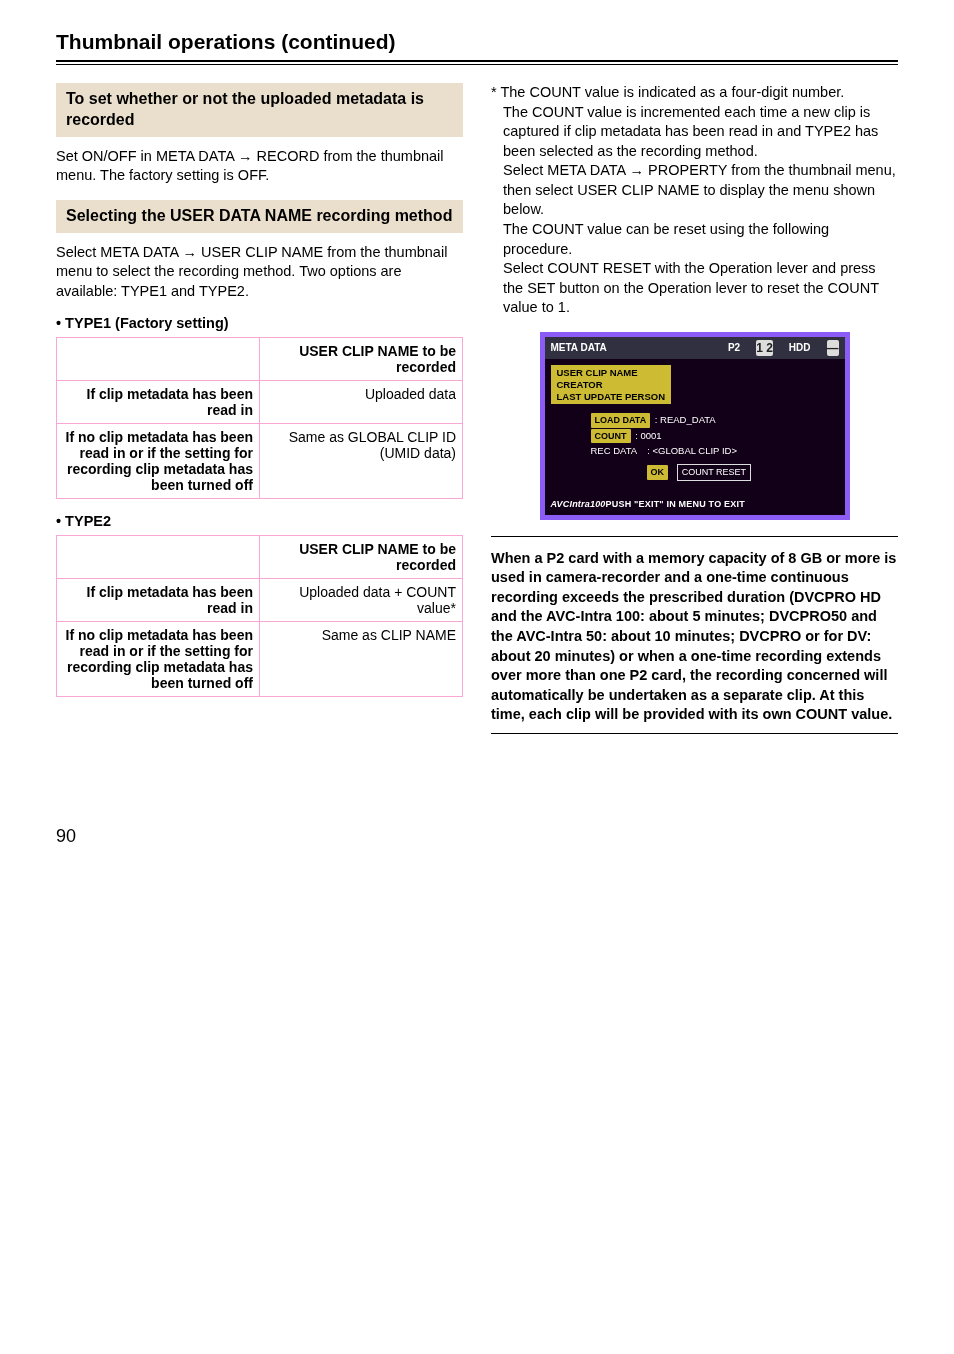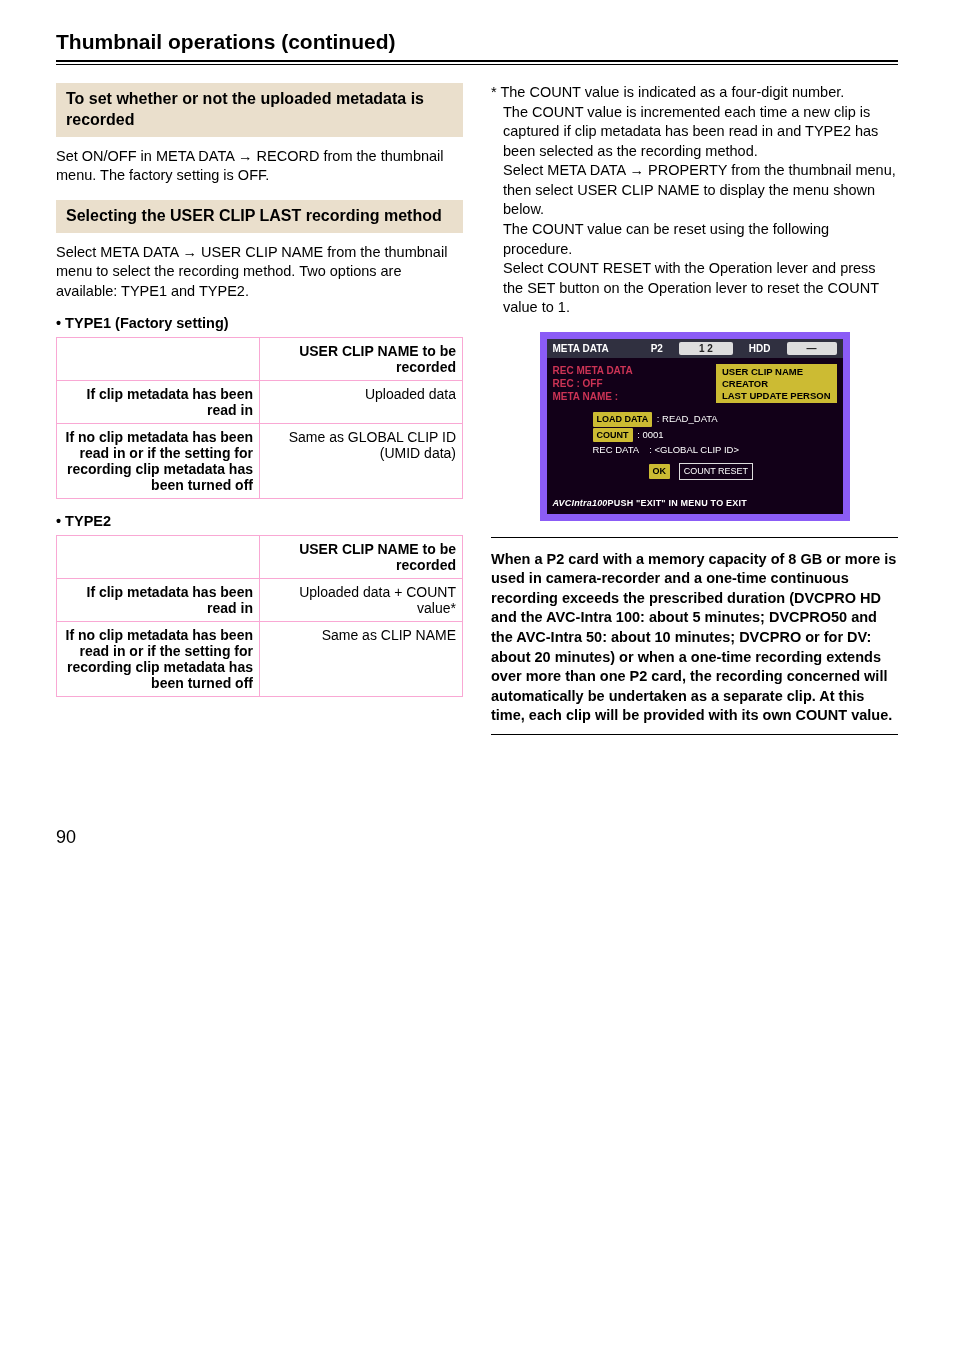"Selecting the USER CLIP LAST" div.subheading-box { text: CLIP LAST -> DATA NAME }
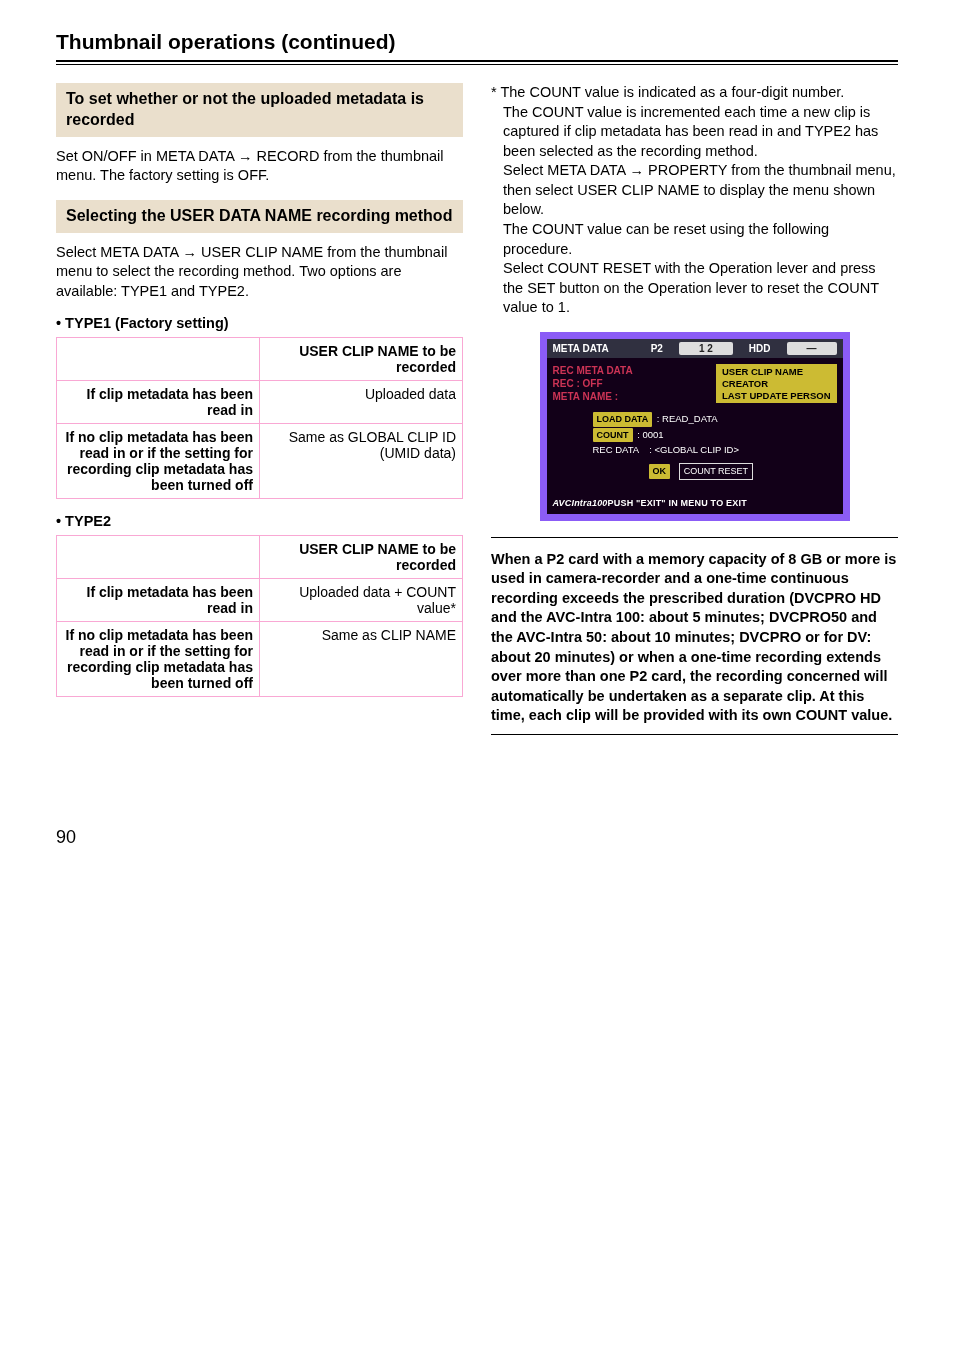"META DATA" .scr-outer { border: 7px solid #8b5cf6 -> 5px solid #8b5cf6 }
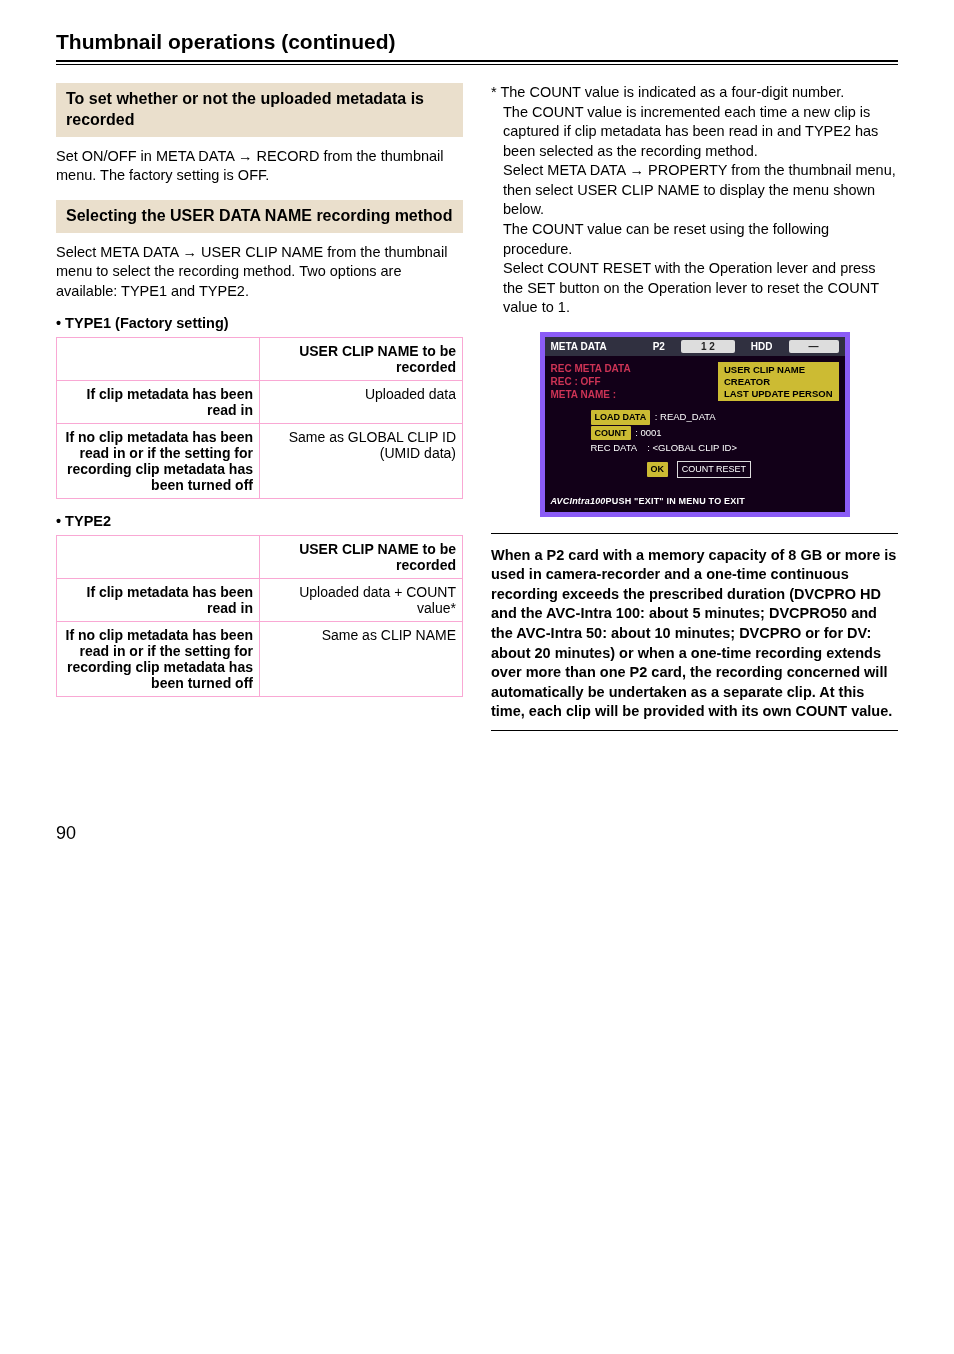"1 2" .scr-chip { font-size: 10px -> 12px; padding: 1px 20px -> 1px 0 }
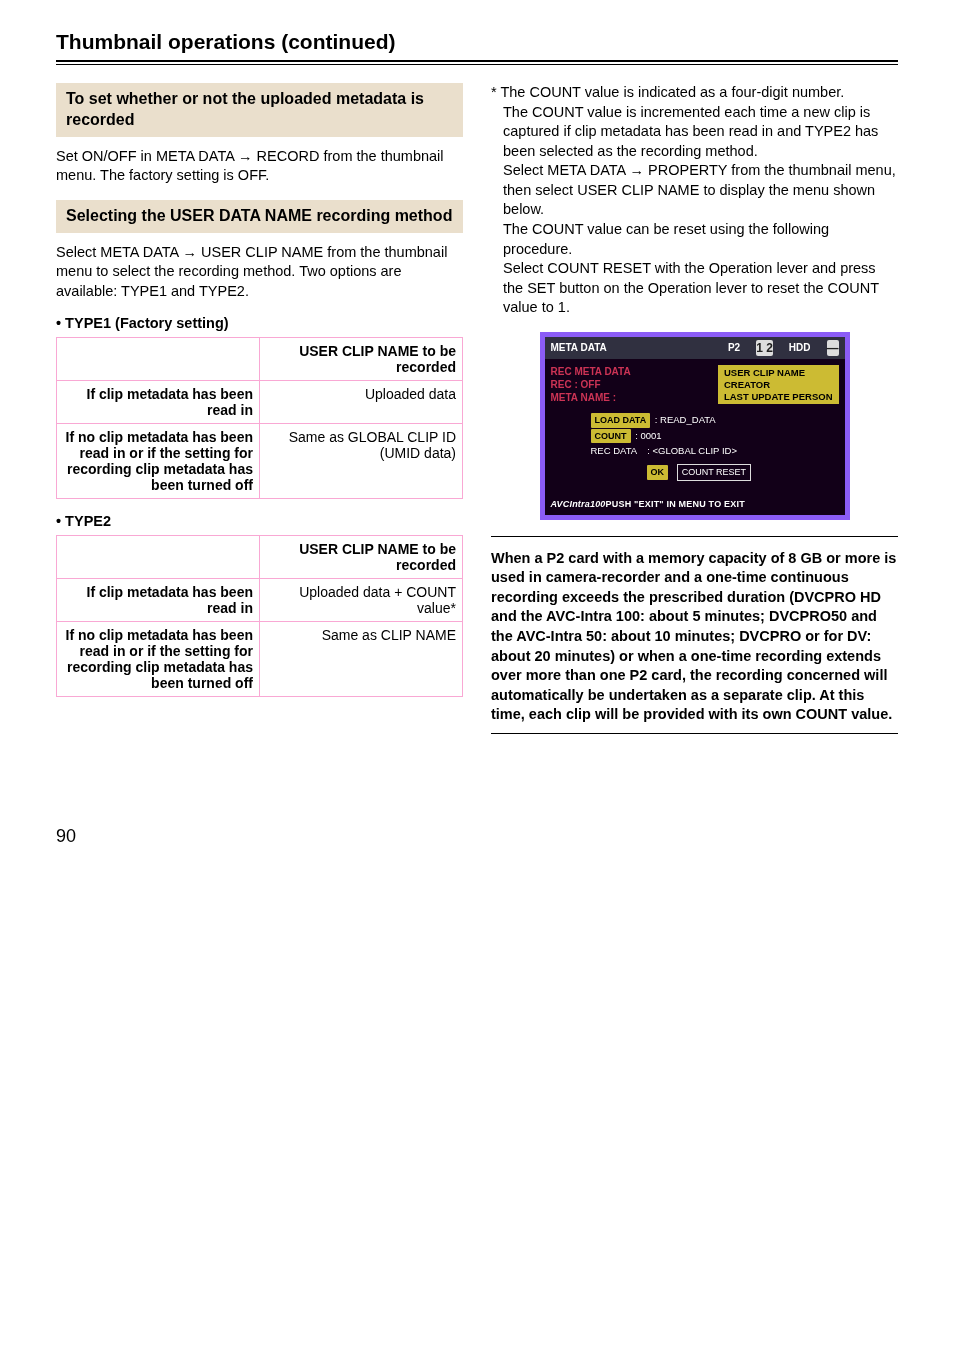"REC META DATA" div.scr-metaleft { html: <div> <div>REC META DATA</div> <div>REC : OFF</div> <div>META NAME :</div> </div> -> none }
